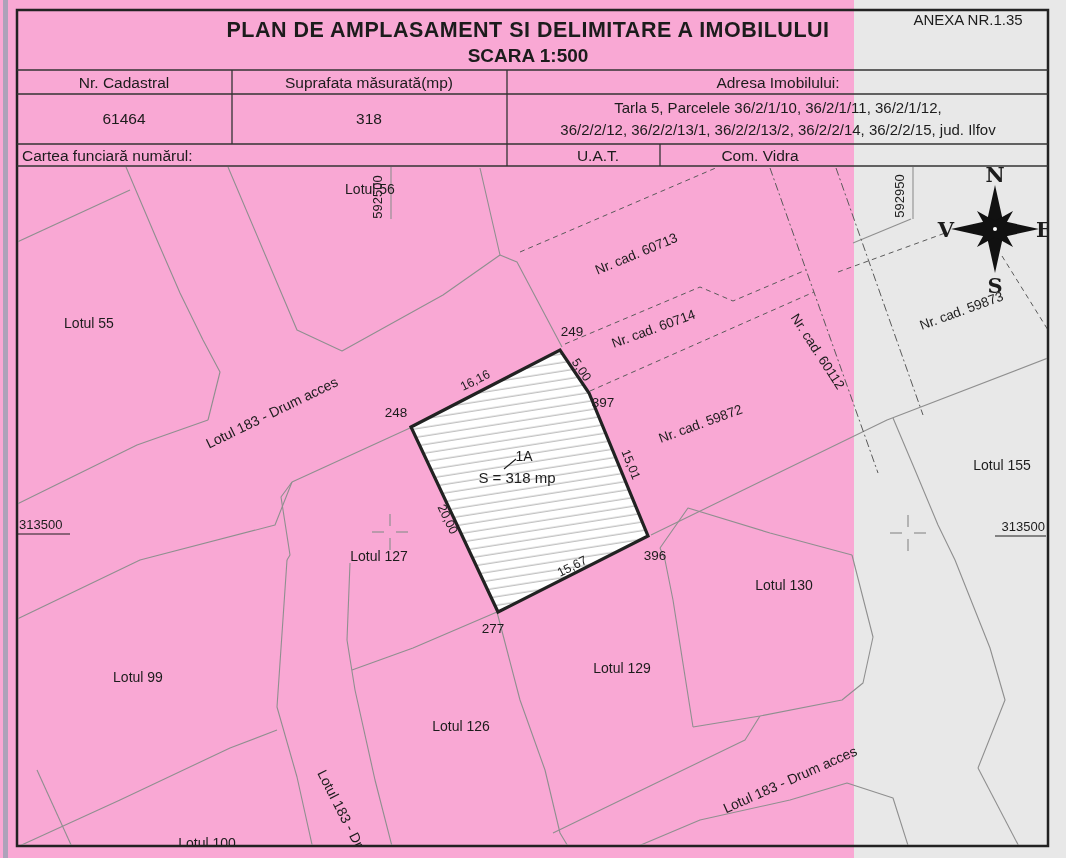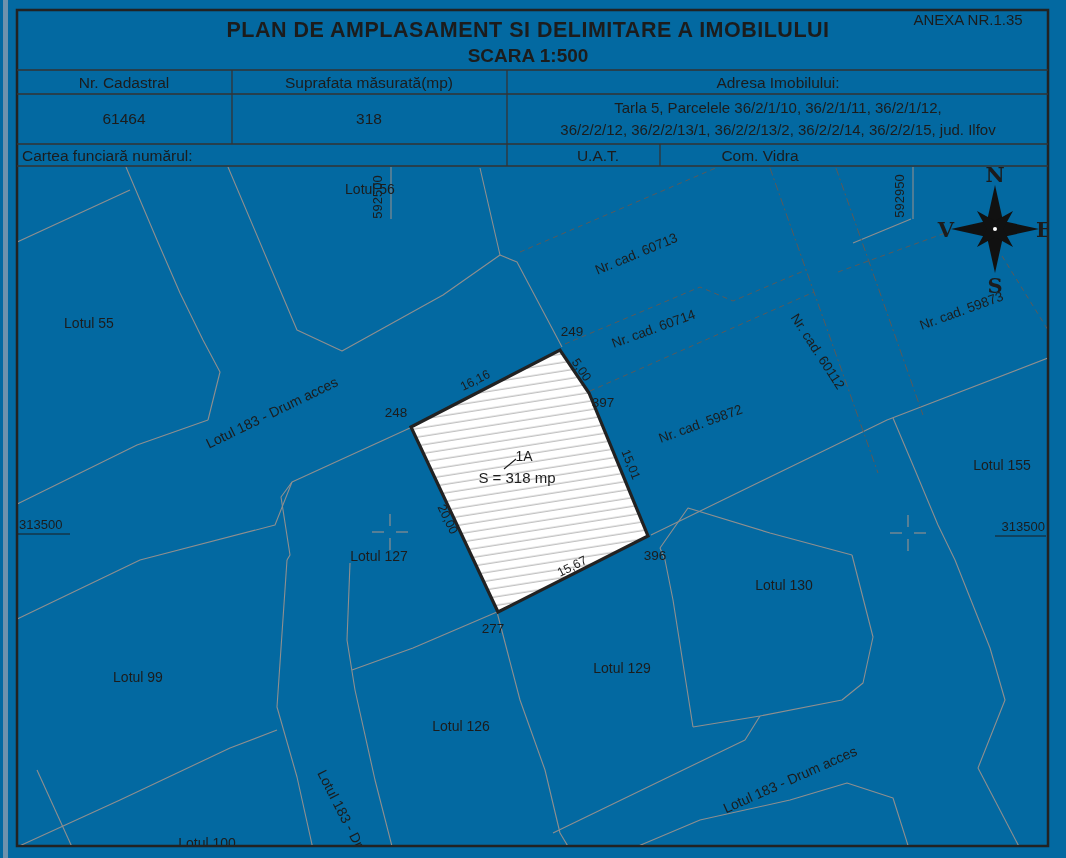"PLAN DE AMPLASAMENT SI DELIMITARE" #sheet { background: #0369a1 -> #f9a8d4; width: 1066px -> 854px }
